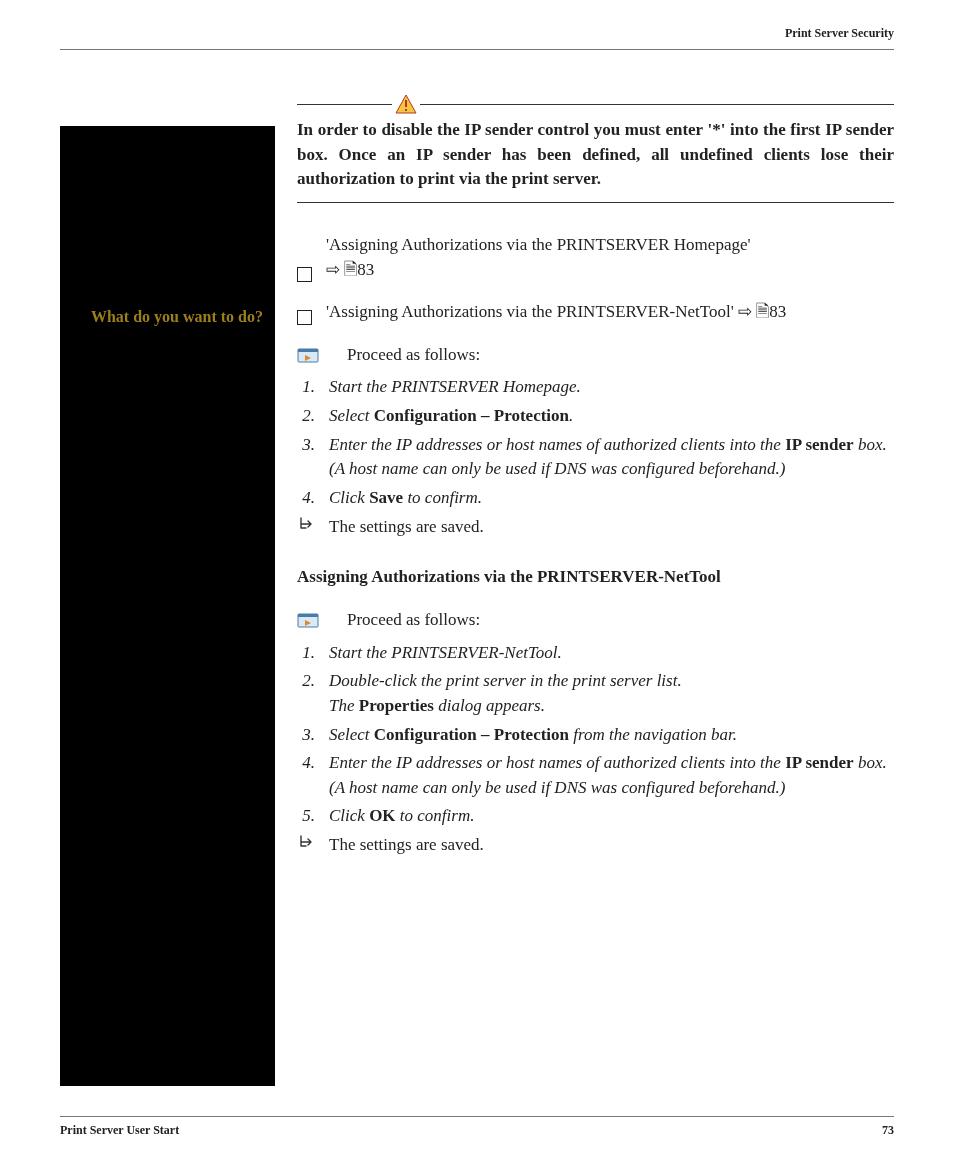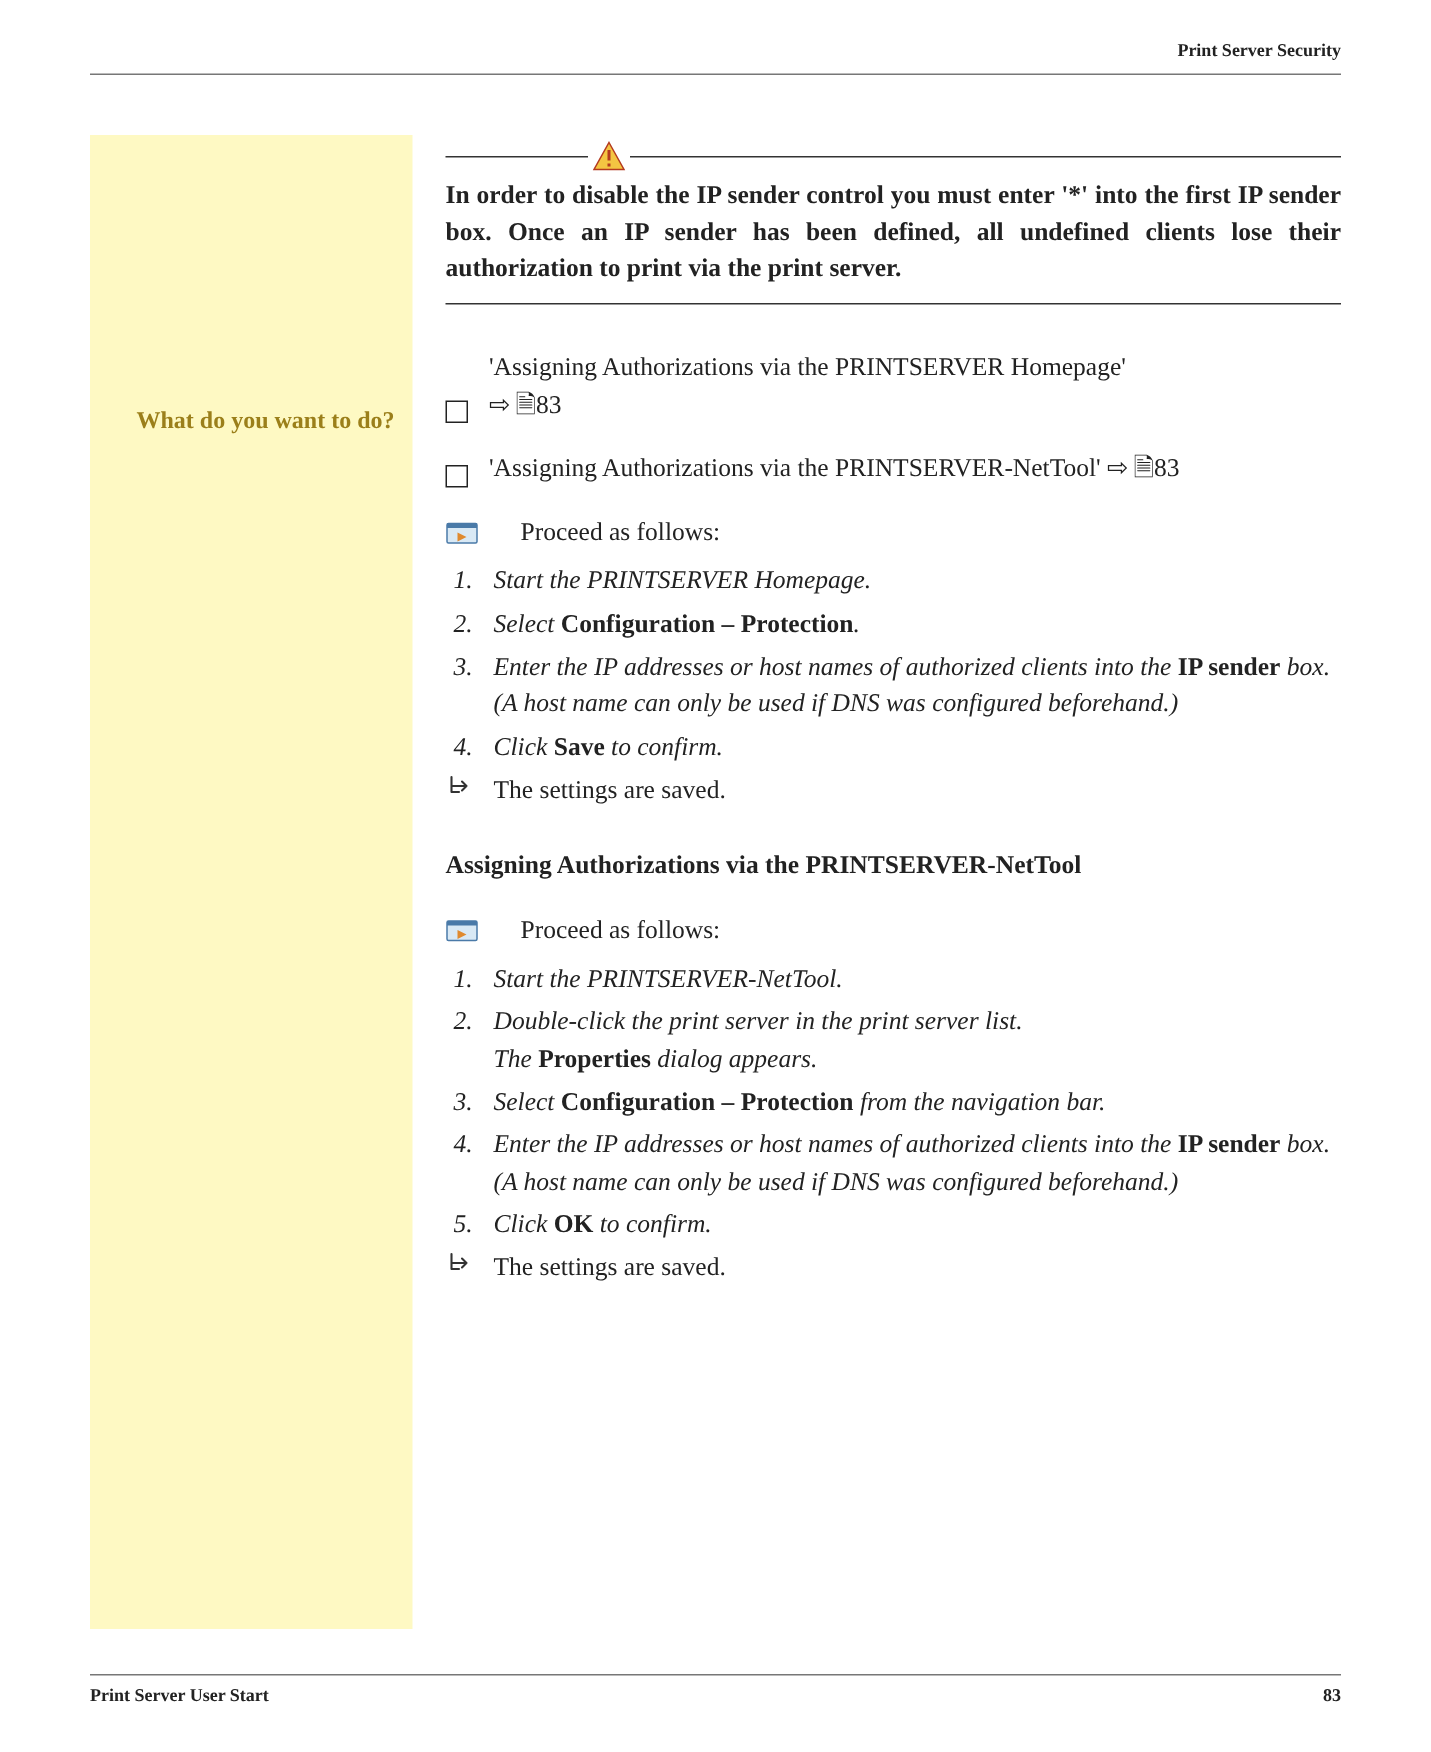"What do you want to" .side-col { background: #fef9c3 -> #000000; margin-top: none -> 36px }
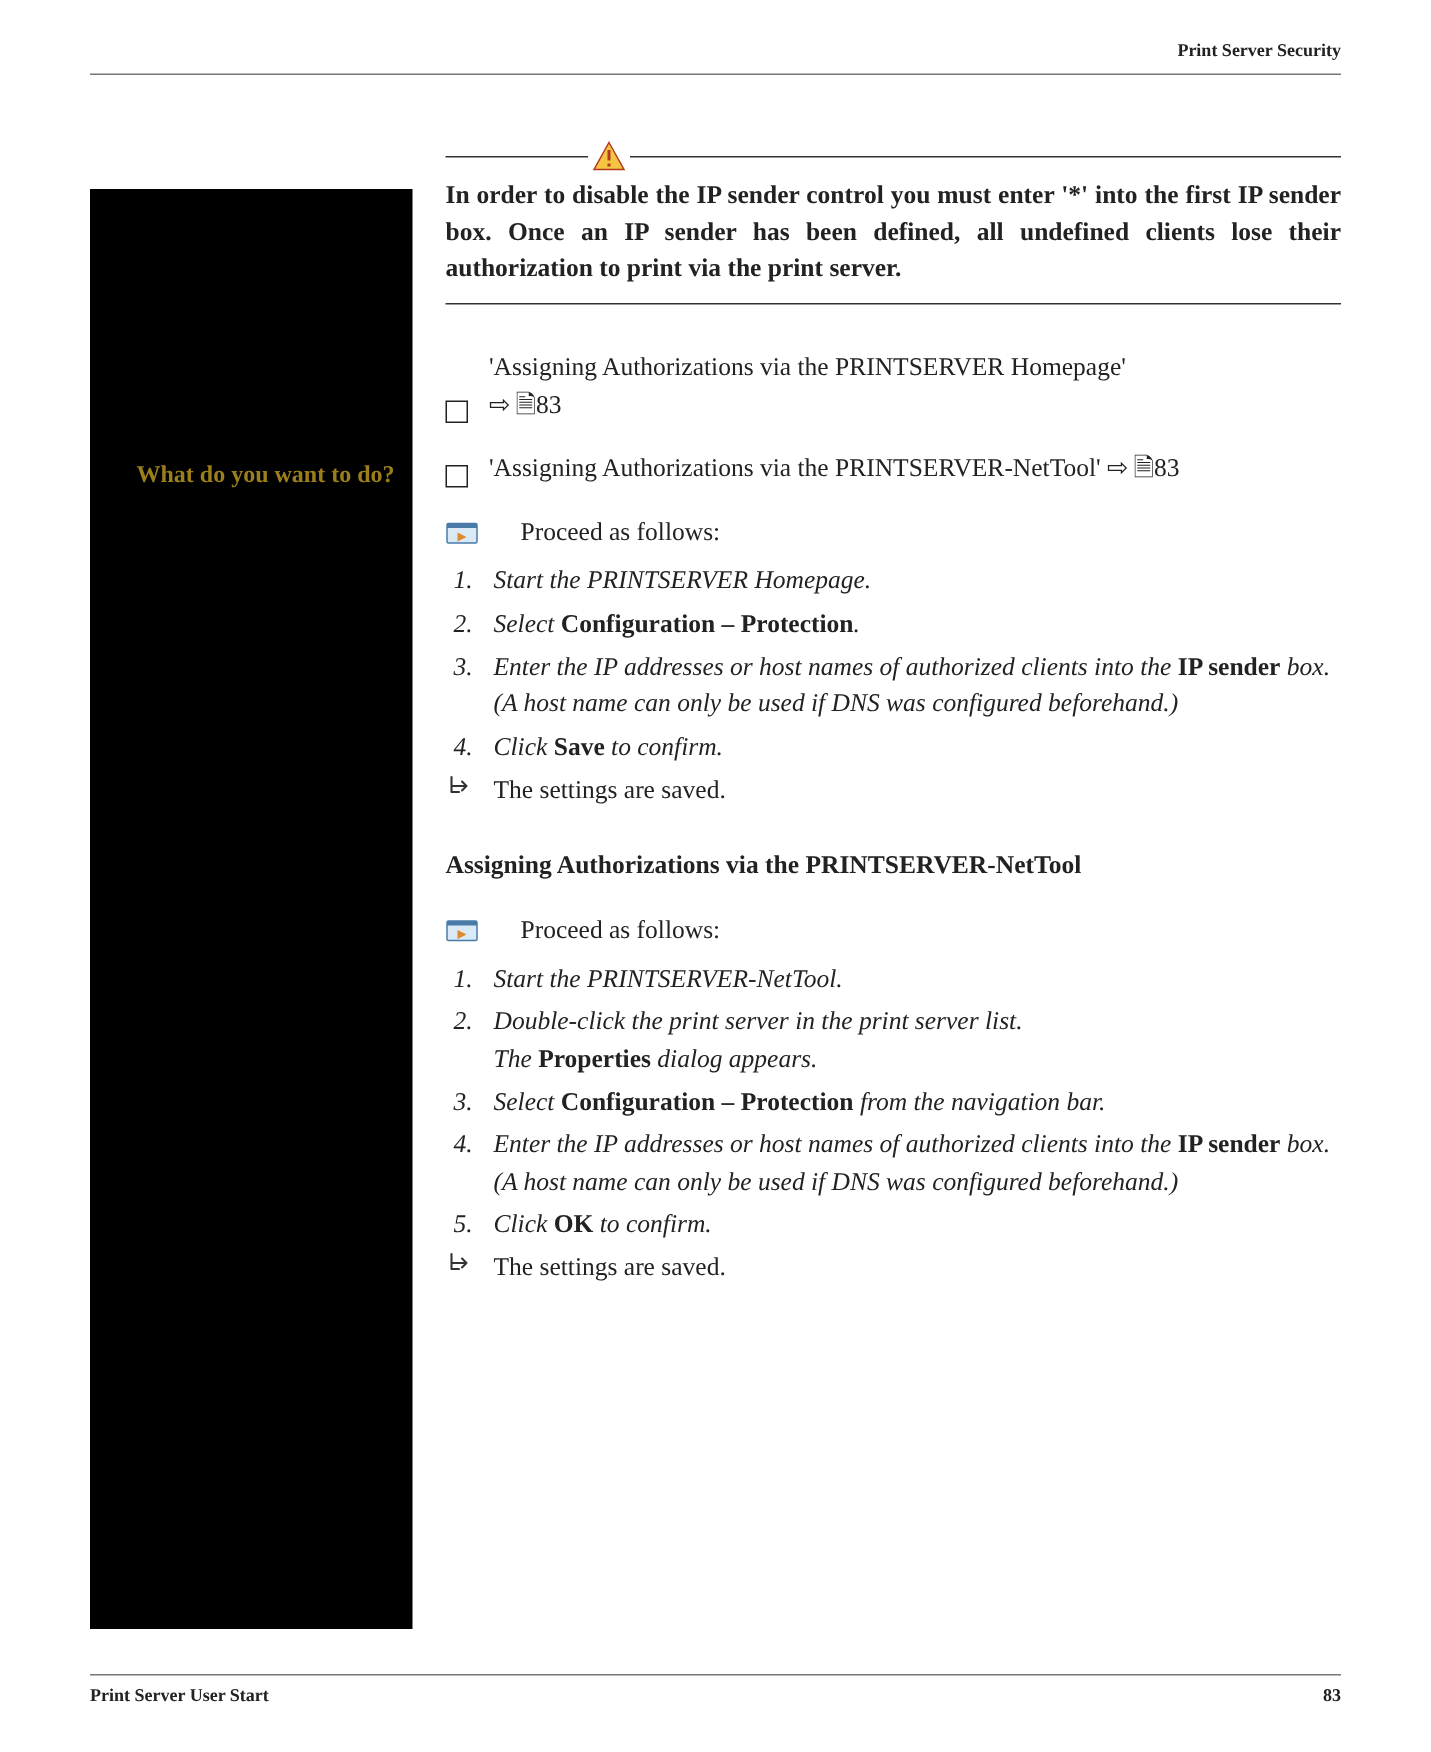"83" span { text: 83 -> 73 }
